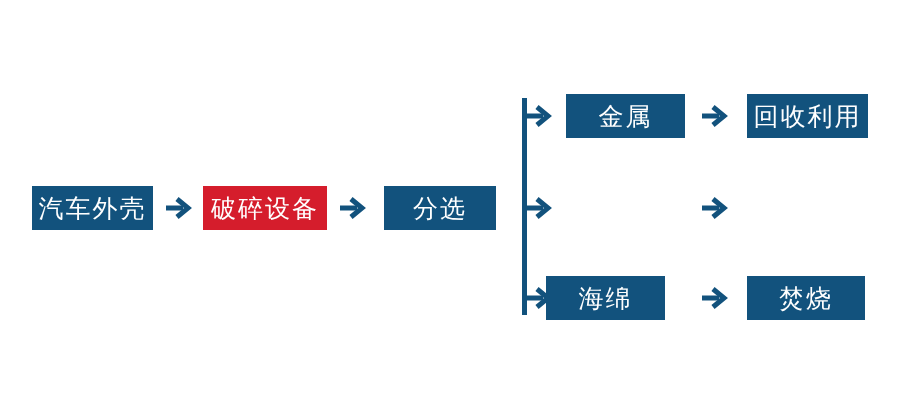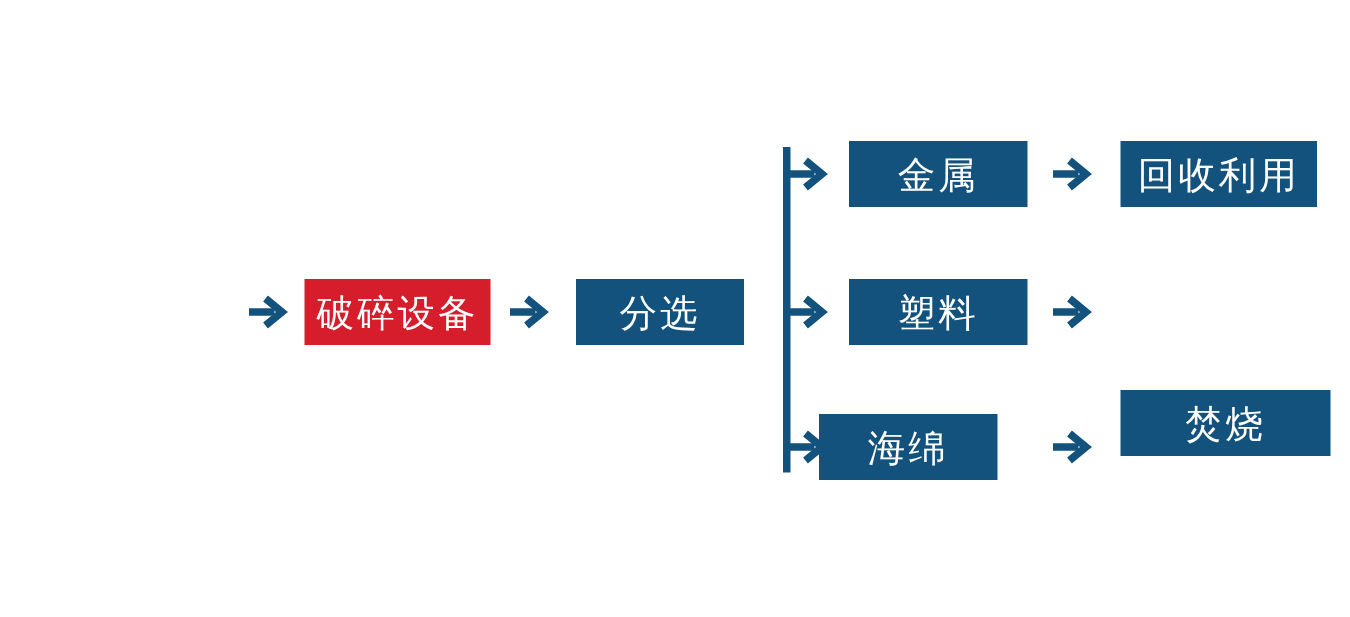"回收利用" div.node { width: 131px -> 121px }
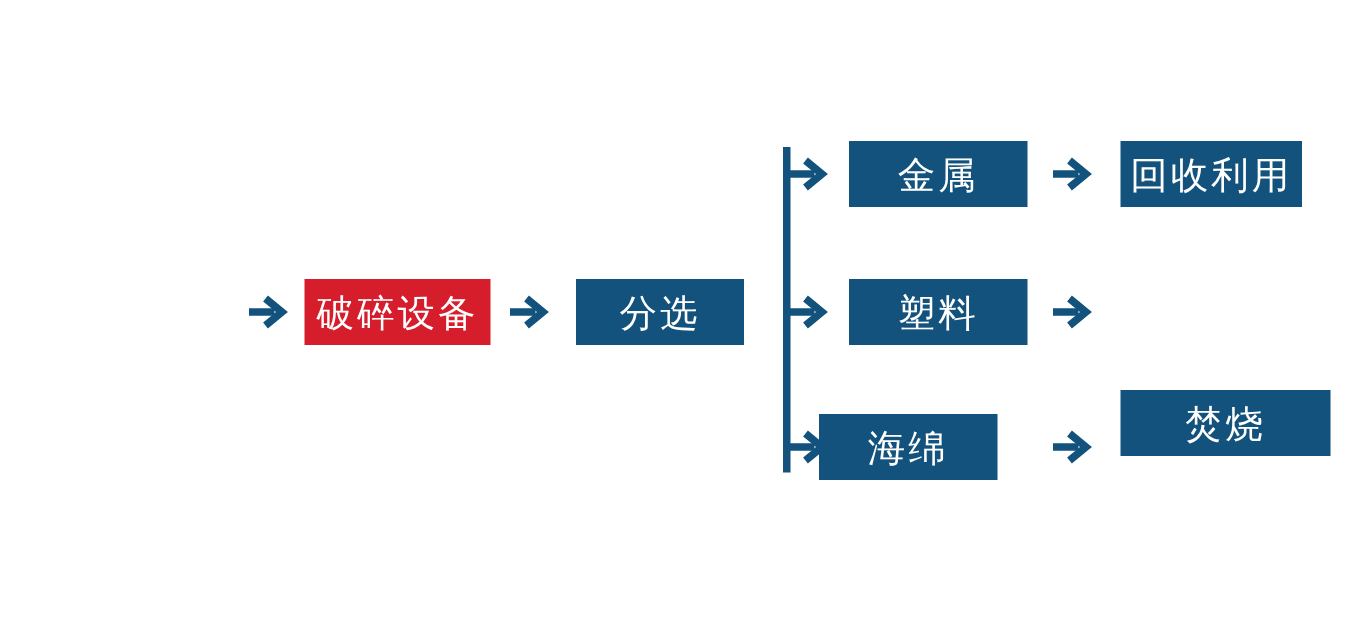"汽车外壳" div.node { html: none -> <div>汽车外壳</div> }
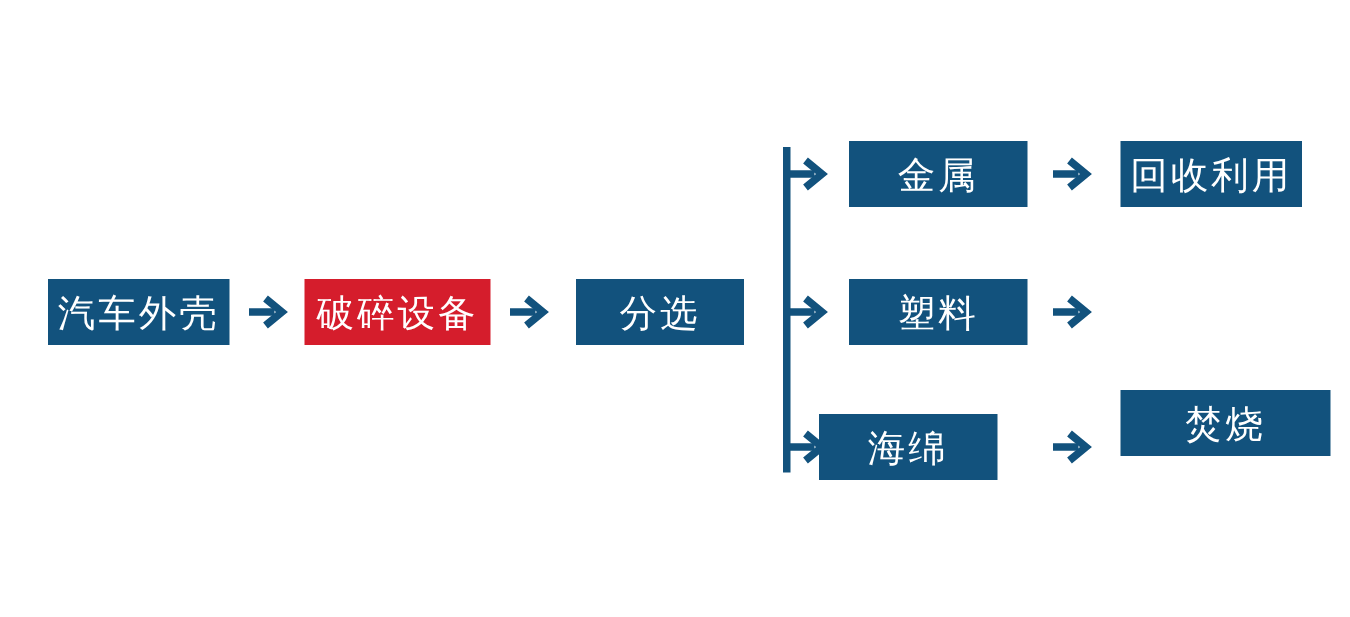"塑料" div.node { html: <div>塑料</div> -> none }
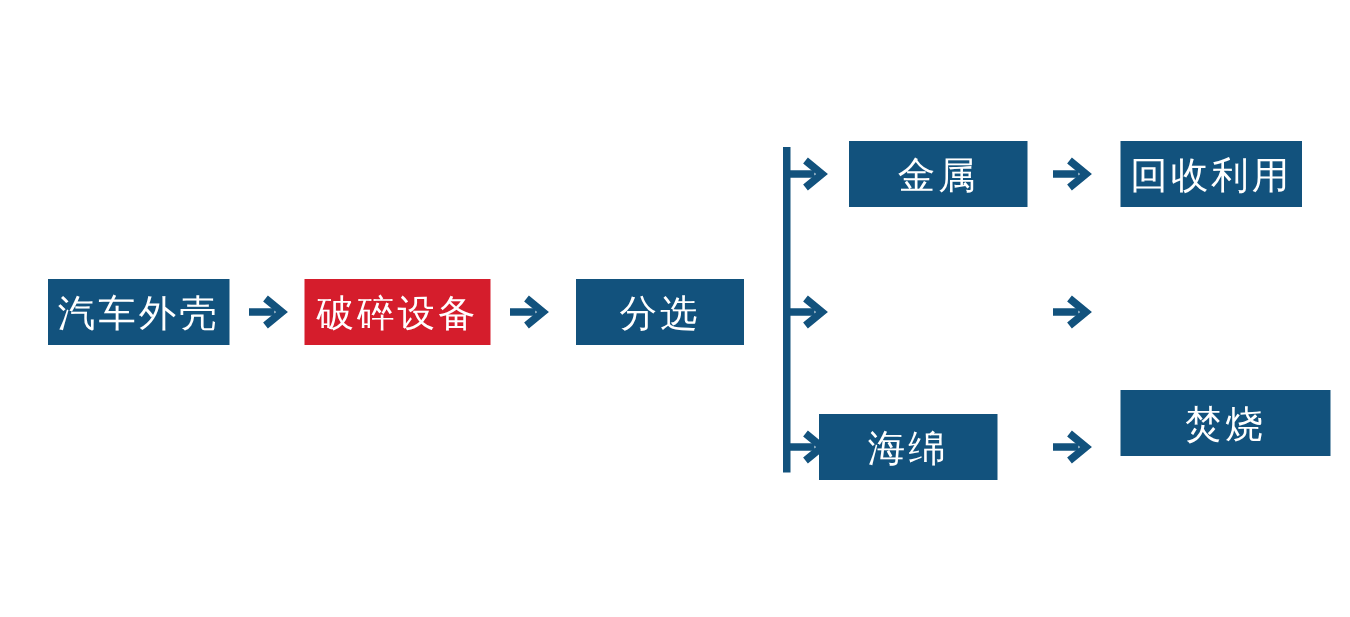"焚烧" div.node { top: 260px -> 276px; width: 140px -> 118px }
